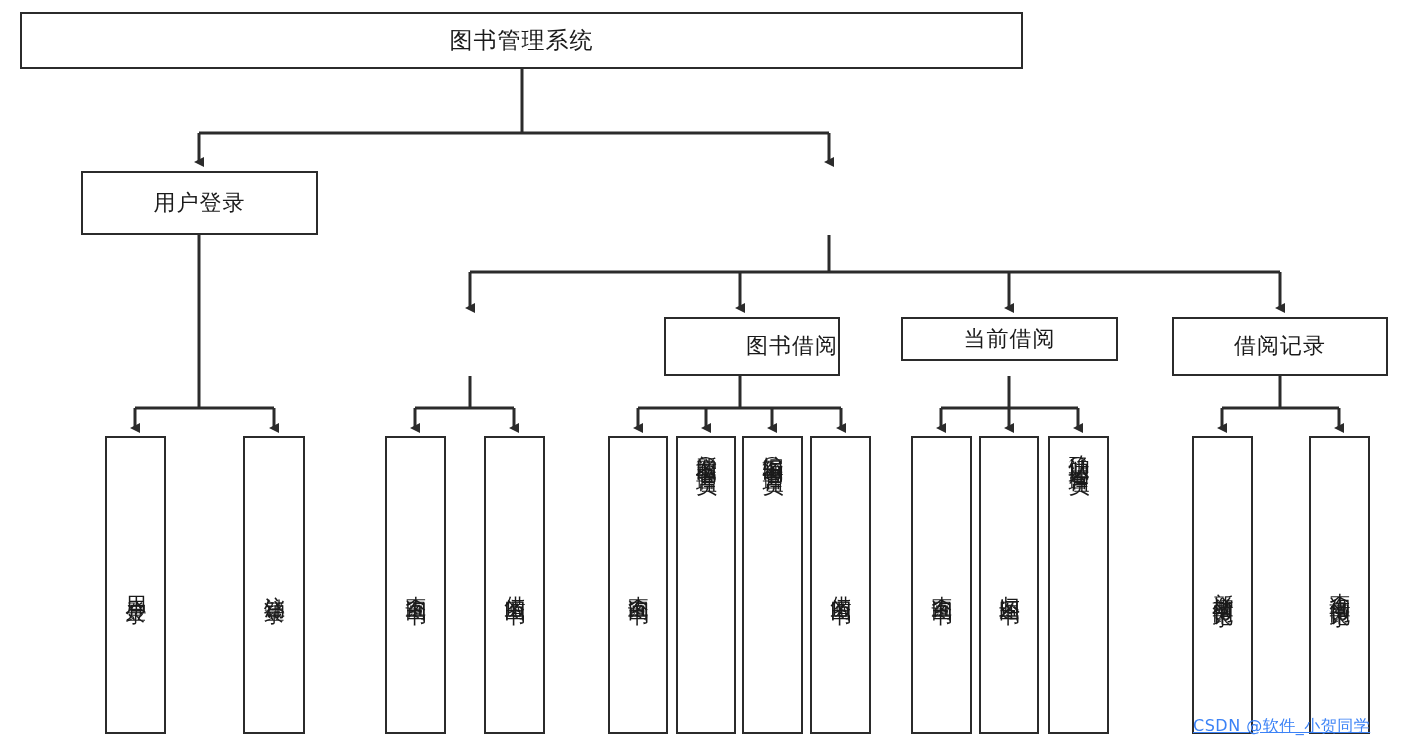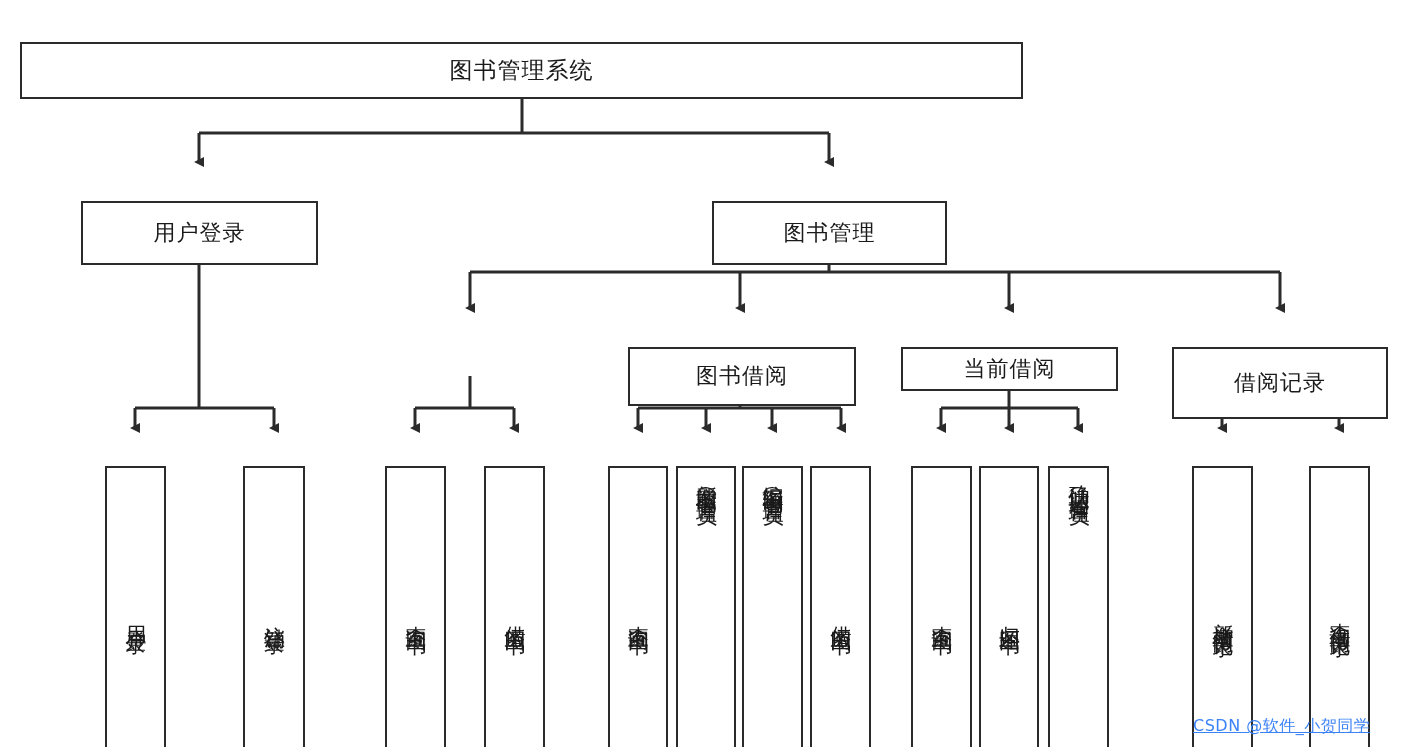"图书管理系统" .node { margin-top: 30px -> none }
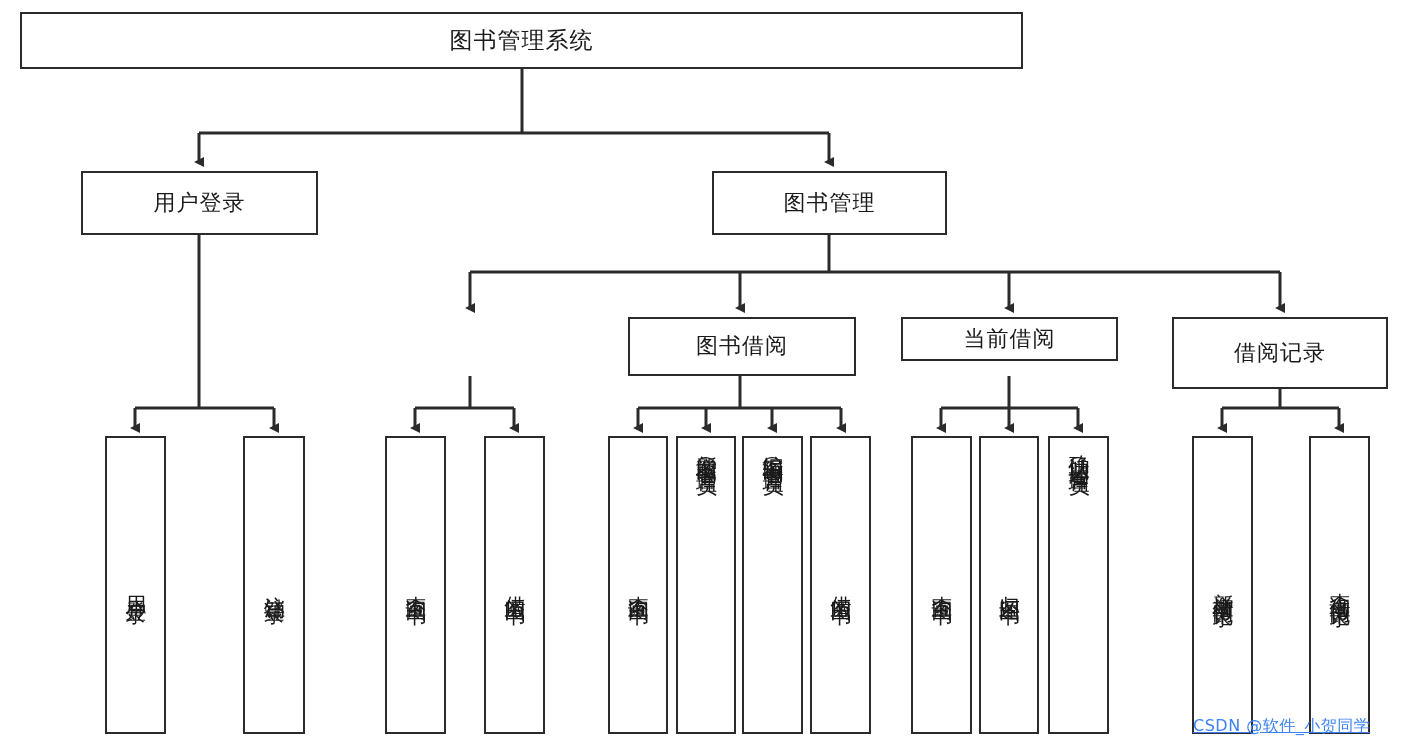"图书管理" div.node { html: <div> <span>图书管理</span> </div> -> none }
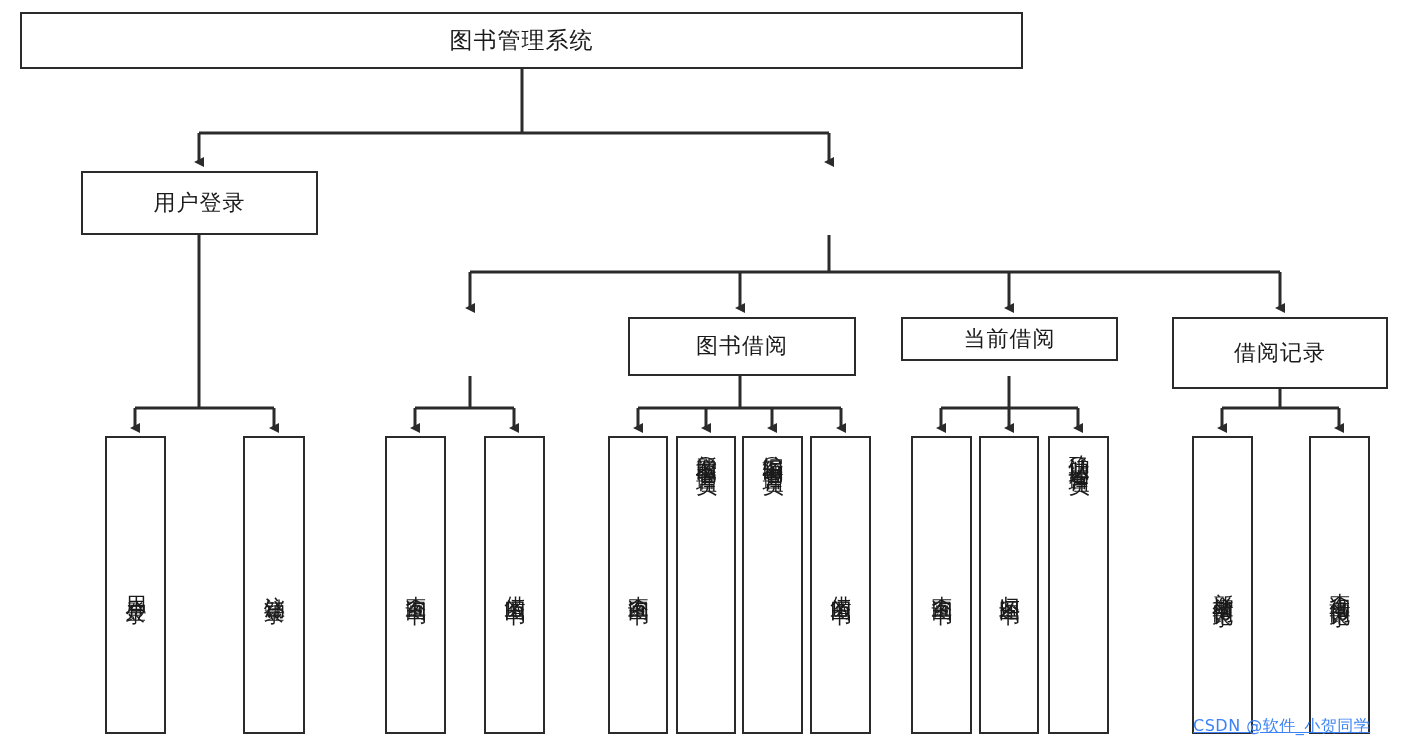"图书借阅" div.node { justify-content: none -> flex-end; left: 628px -> 664px; width: 228px -> 176px }
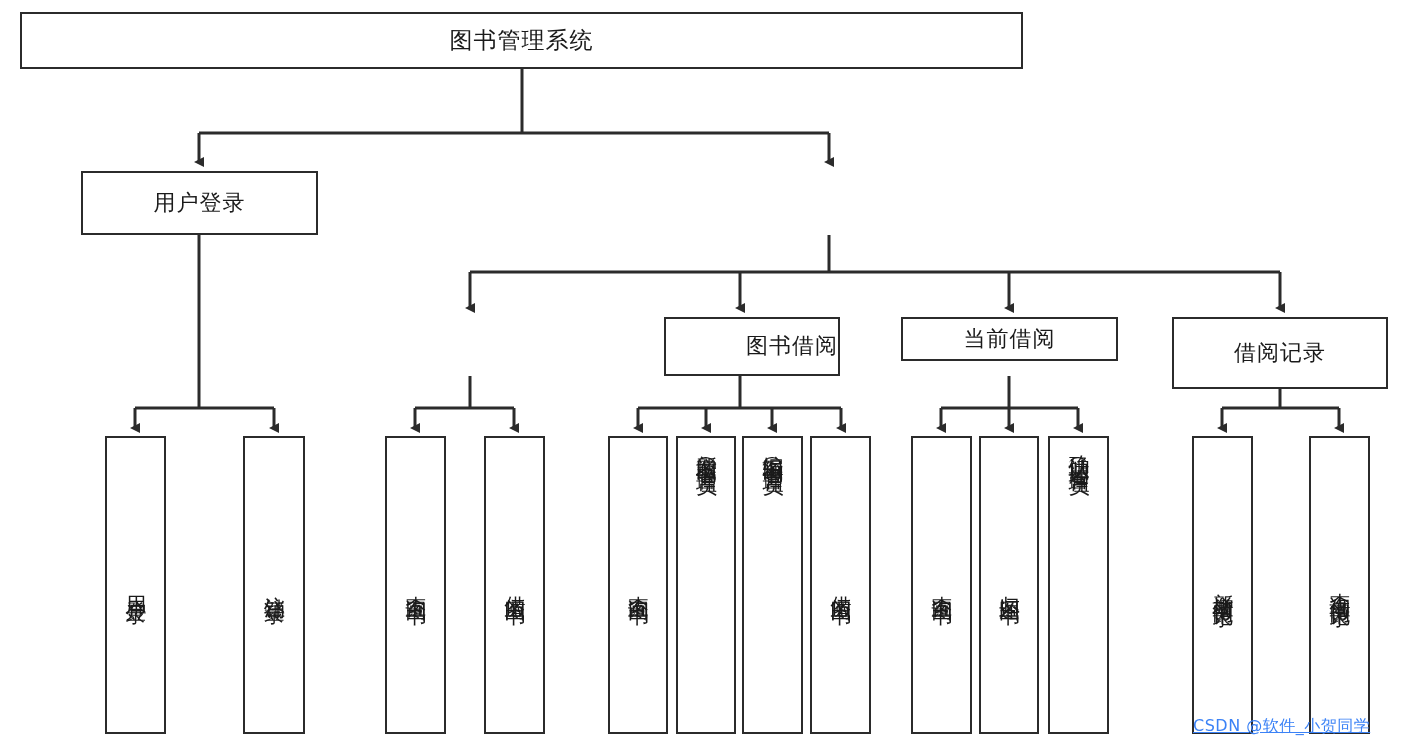"借阅记录" div.node { height: 72px -> 59px }
